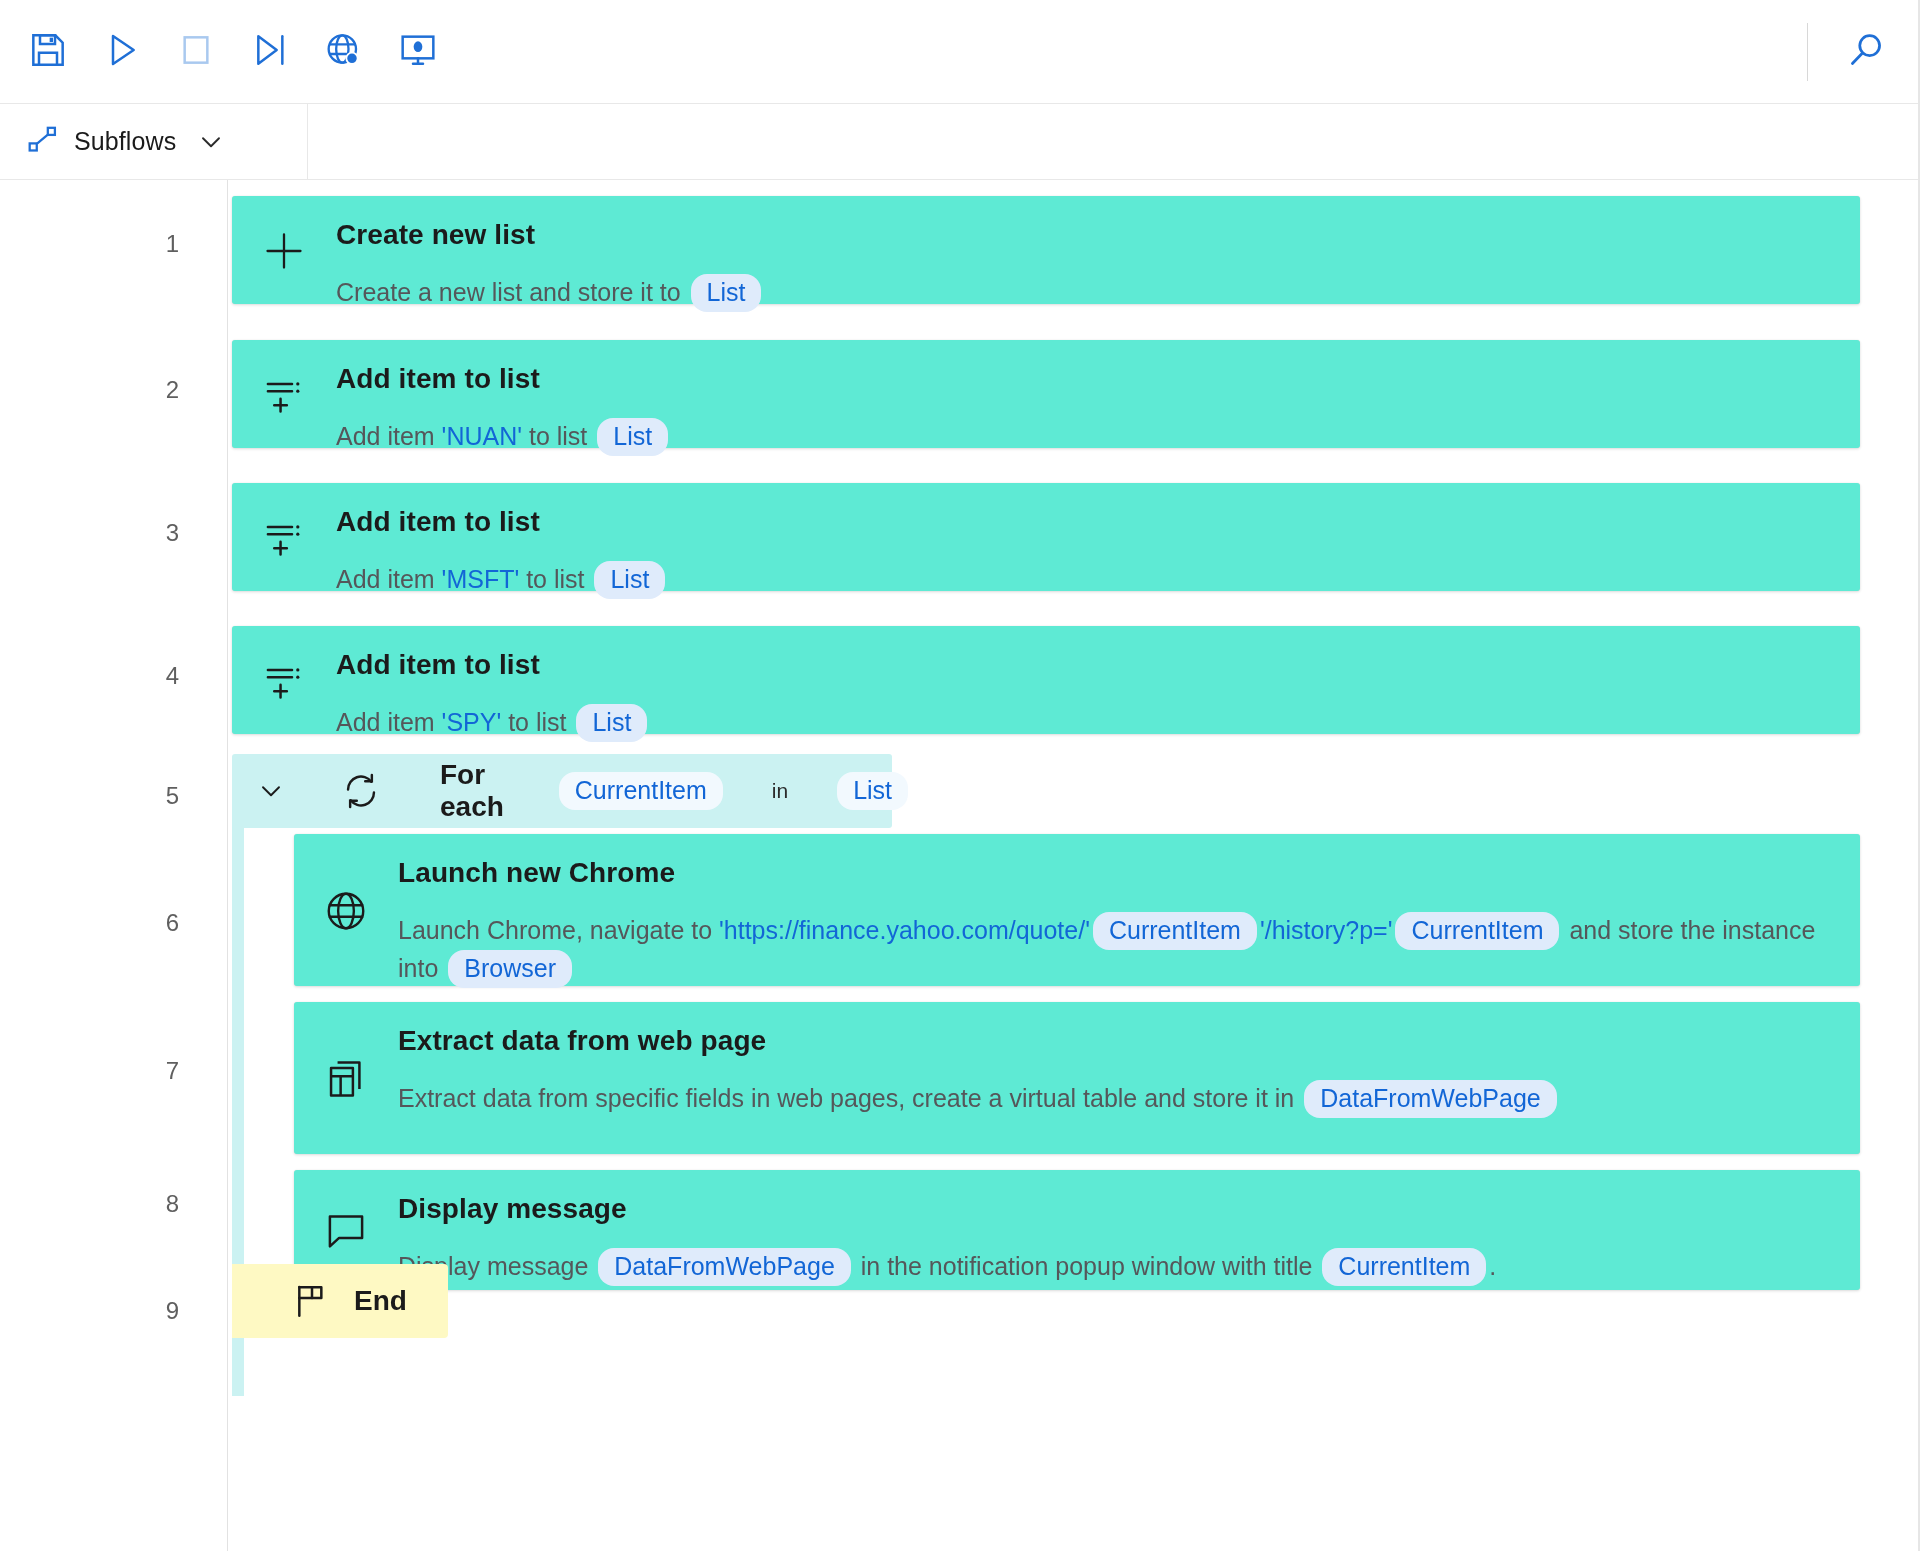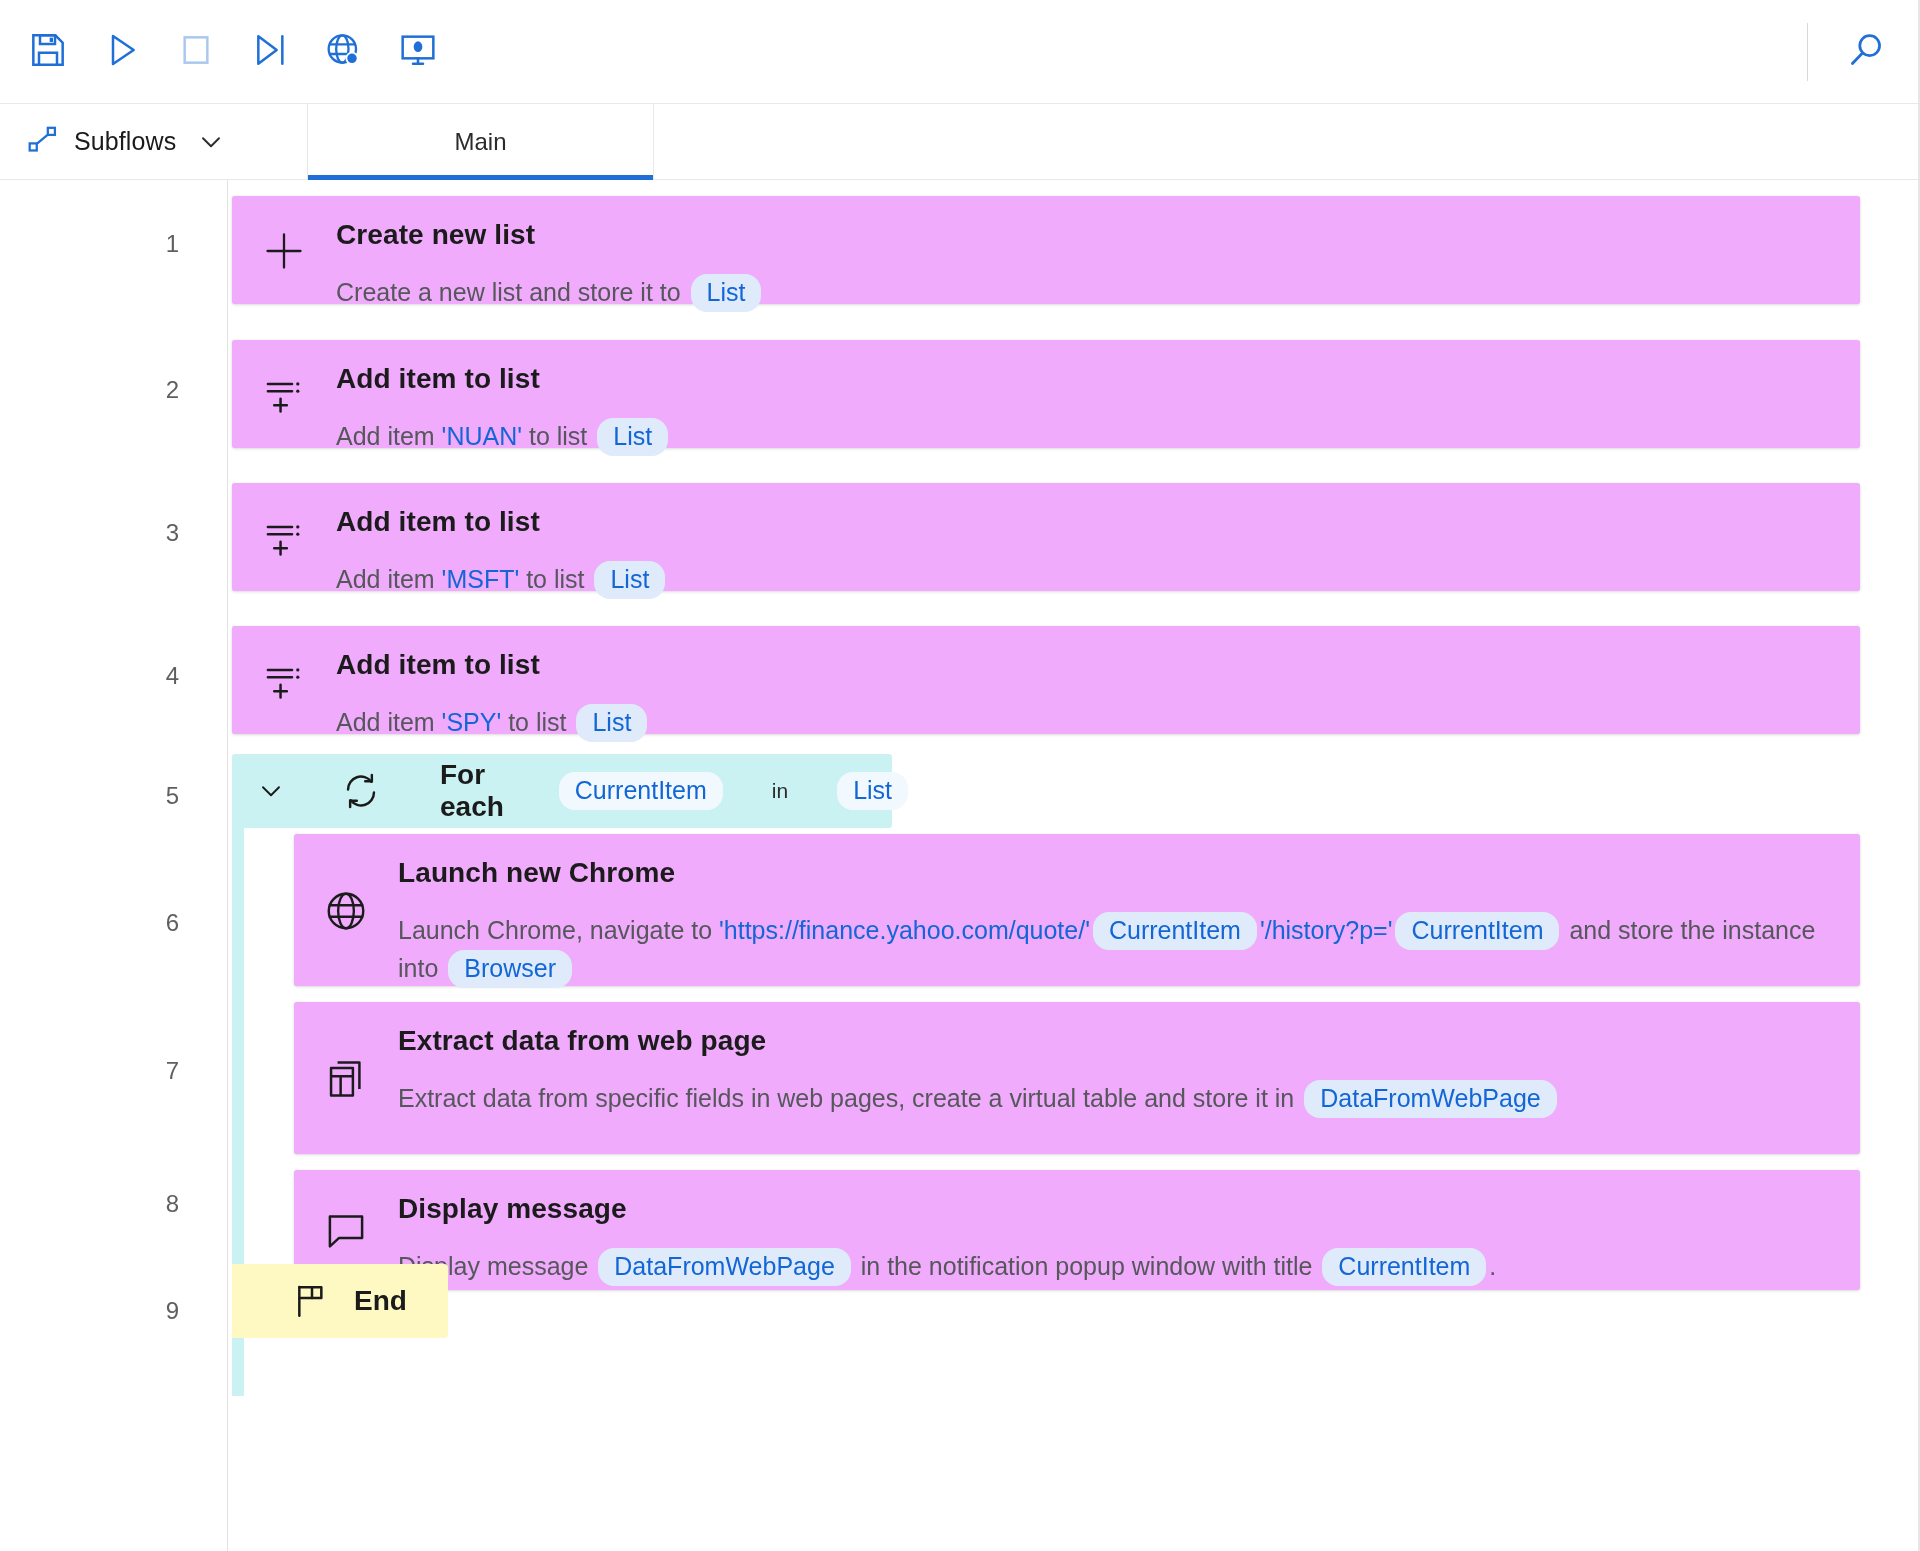"Main" div.tab { html: <div> <span>Main</span> </div> -> none }
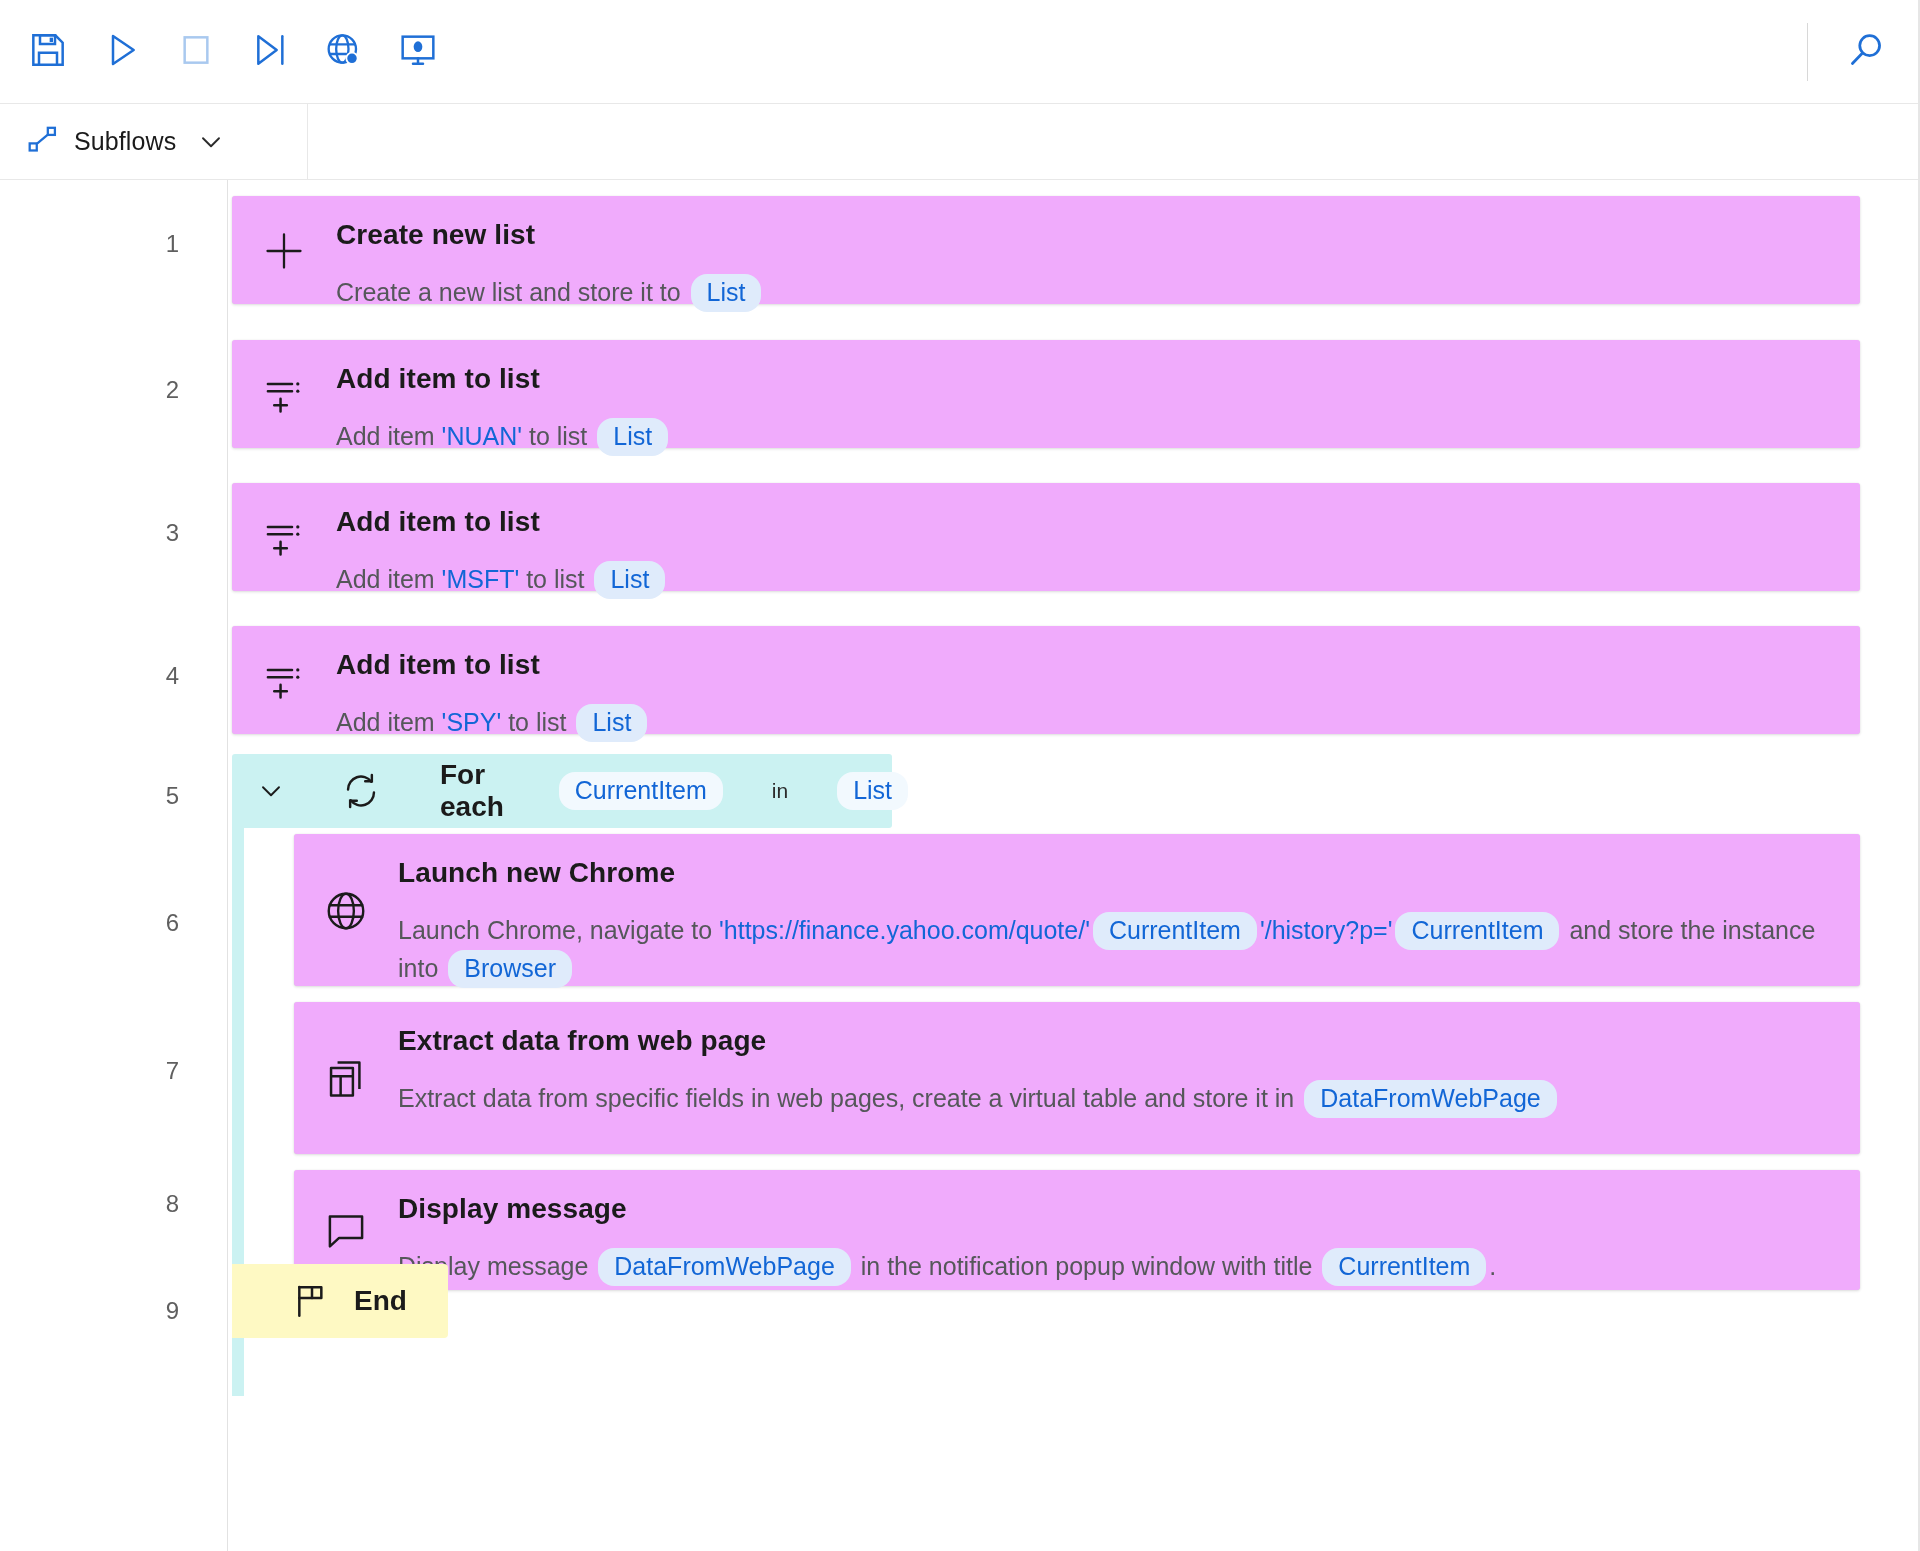"Create new list" .row { background: #f0abfc -> #5eead4 }
